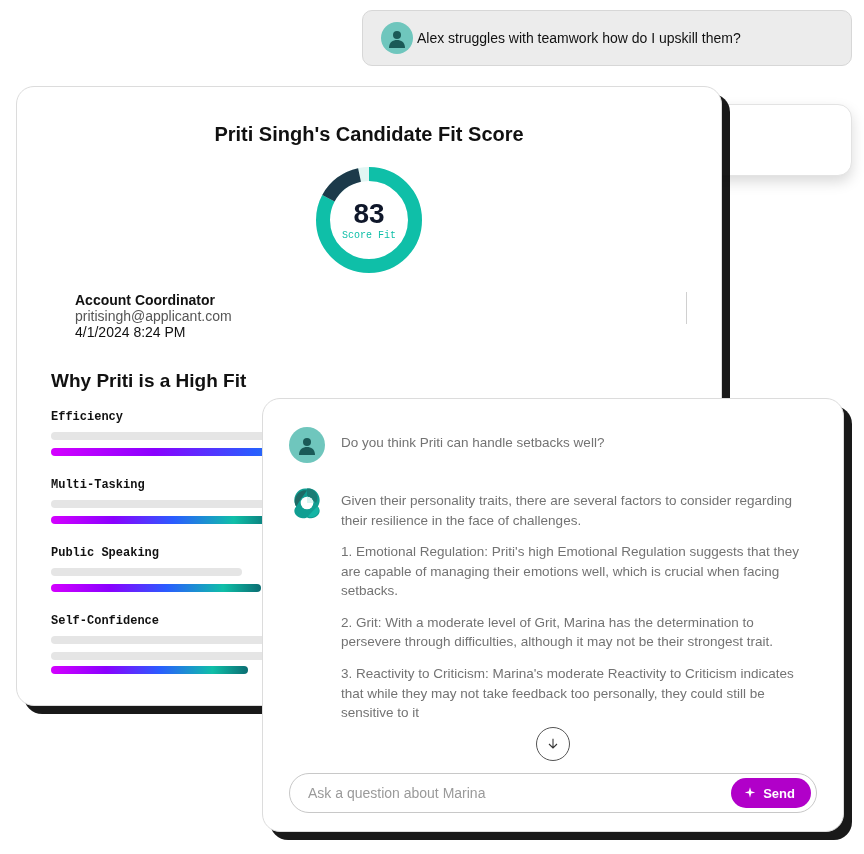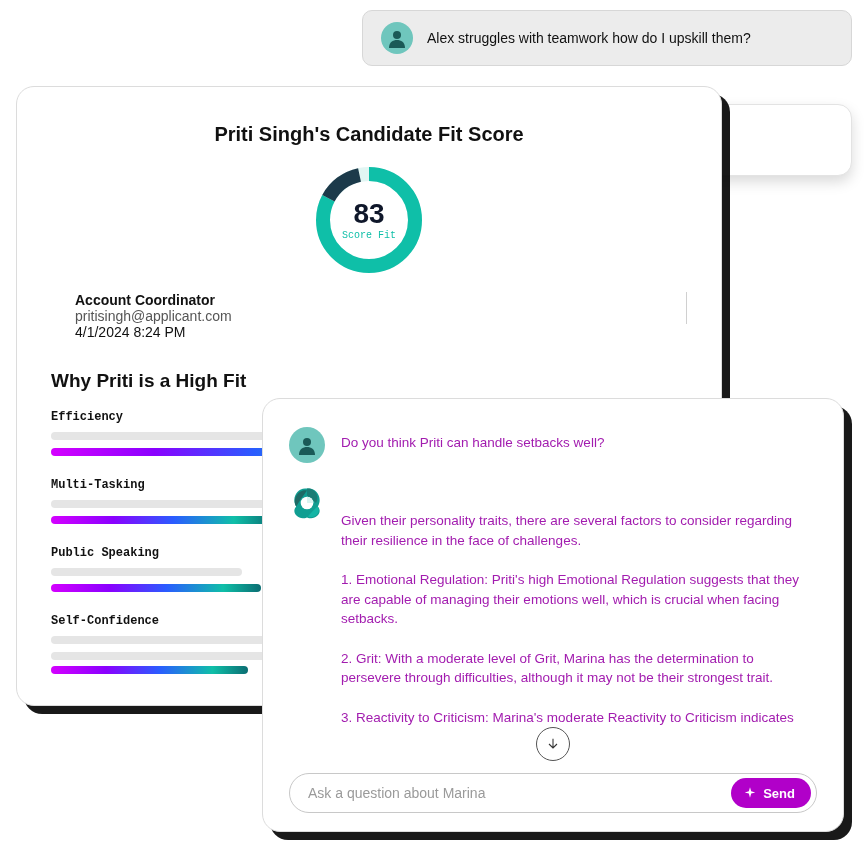"Alex struggles with teamwork how" .top-pill { gap: 14px -> 4px }
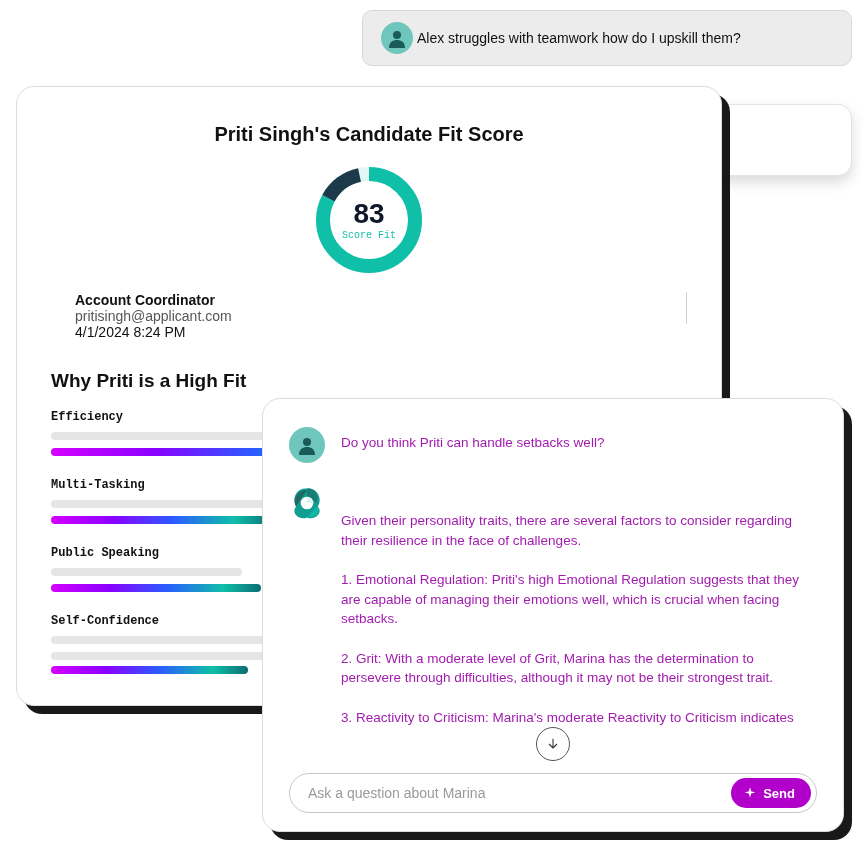"Do you think Priti can" .msg-text { color: #a21caf -> #737373 }
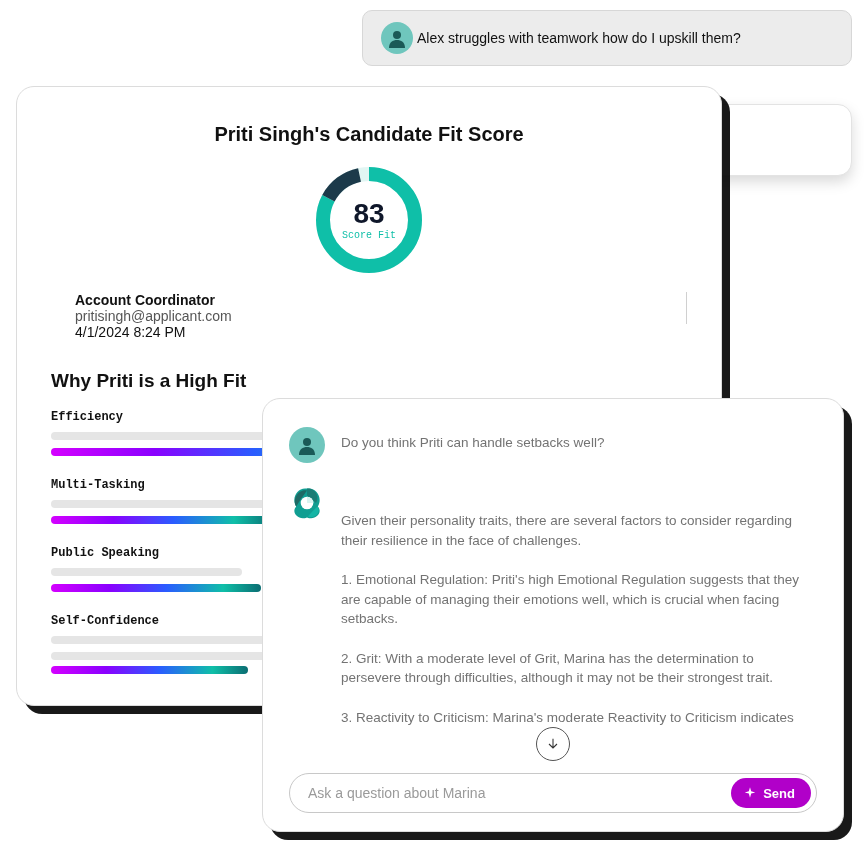"Given their personality traits, there" .msg-text p { margin-top: 20px -> none }
